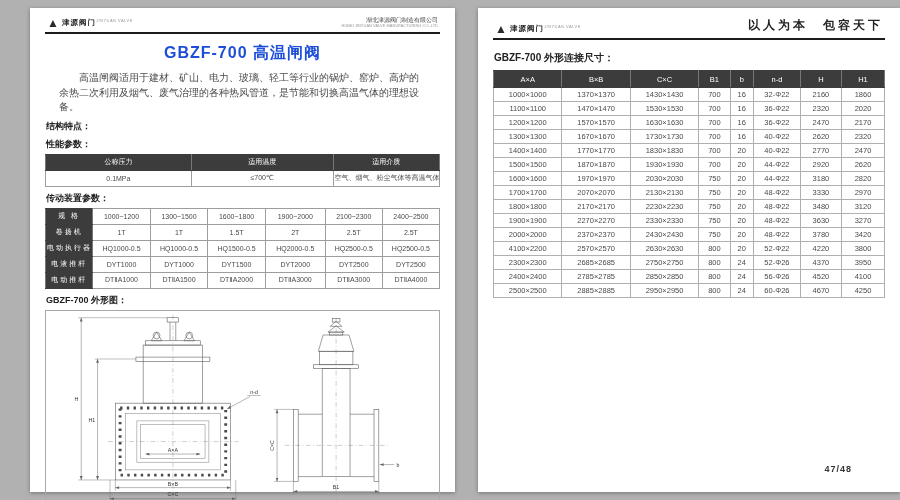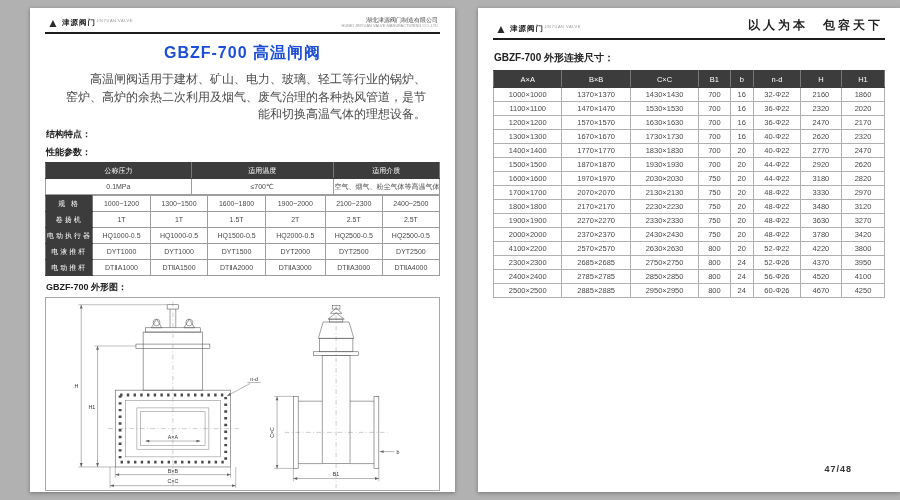"高温闸阀适用于建材、矿山、电力、玻璃、轻工等行业的锅炉、窑炉、高炉的余热二次利用" .para { font-size: 12px -> 10px; text-align: right -> none }
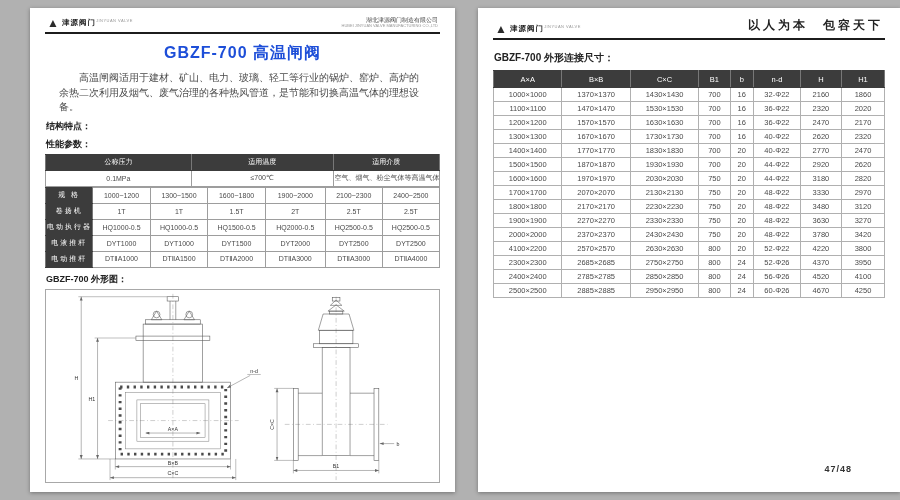"传动装置参数：" div.sec-head { html: none -> <div>传动装置参数：</div> }
